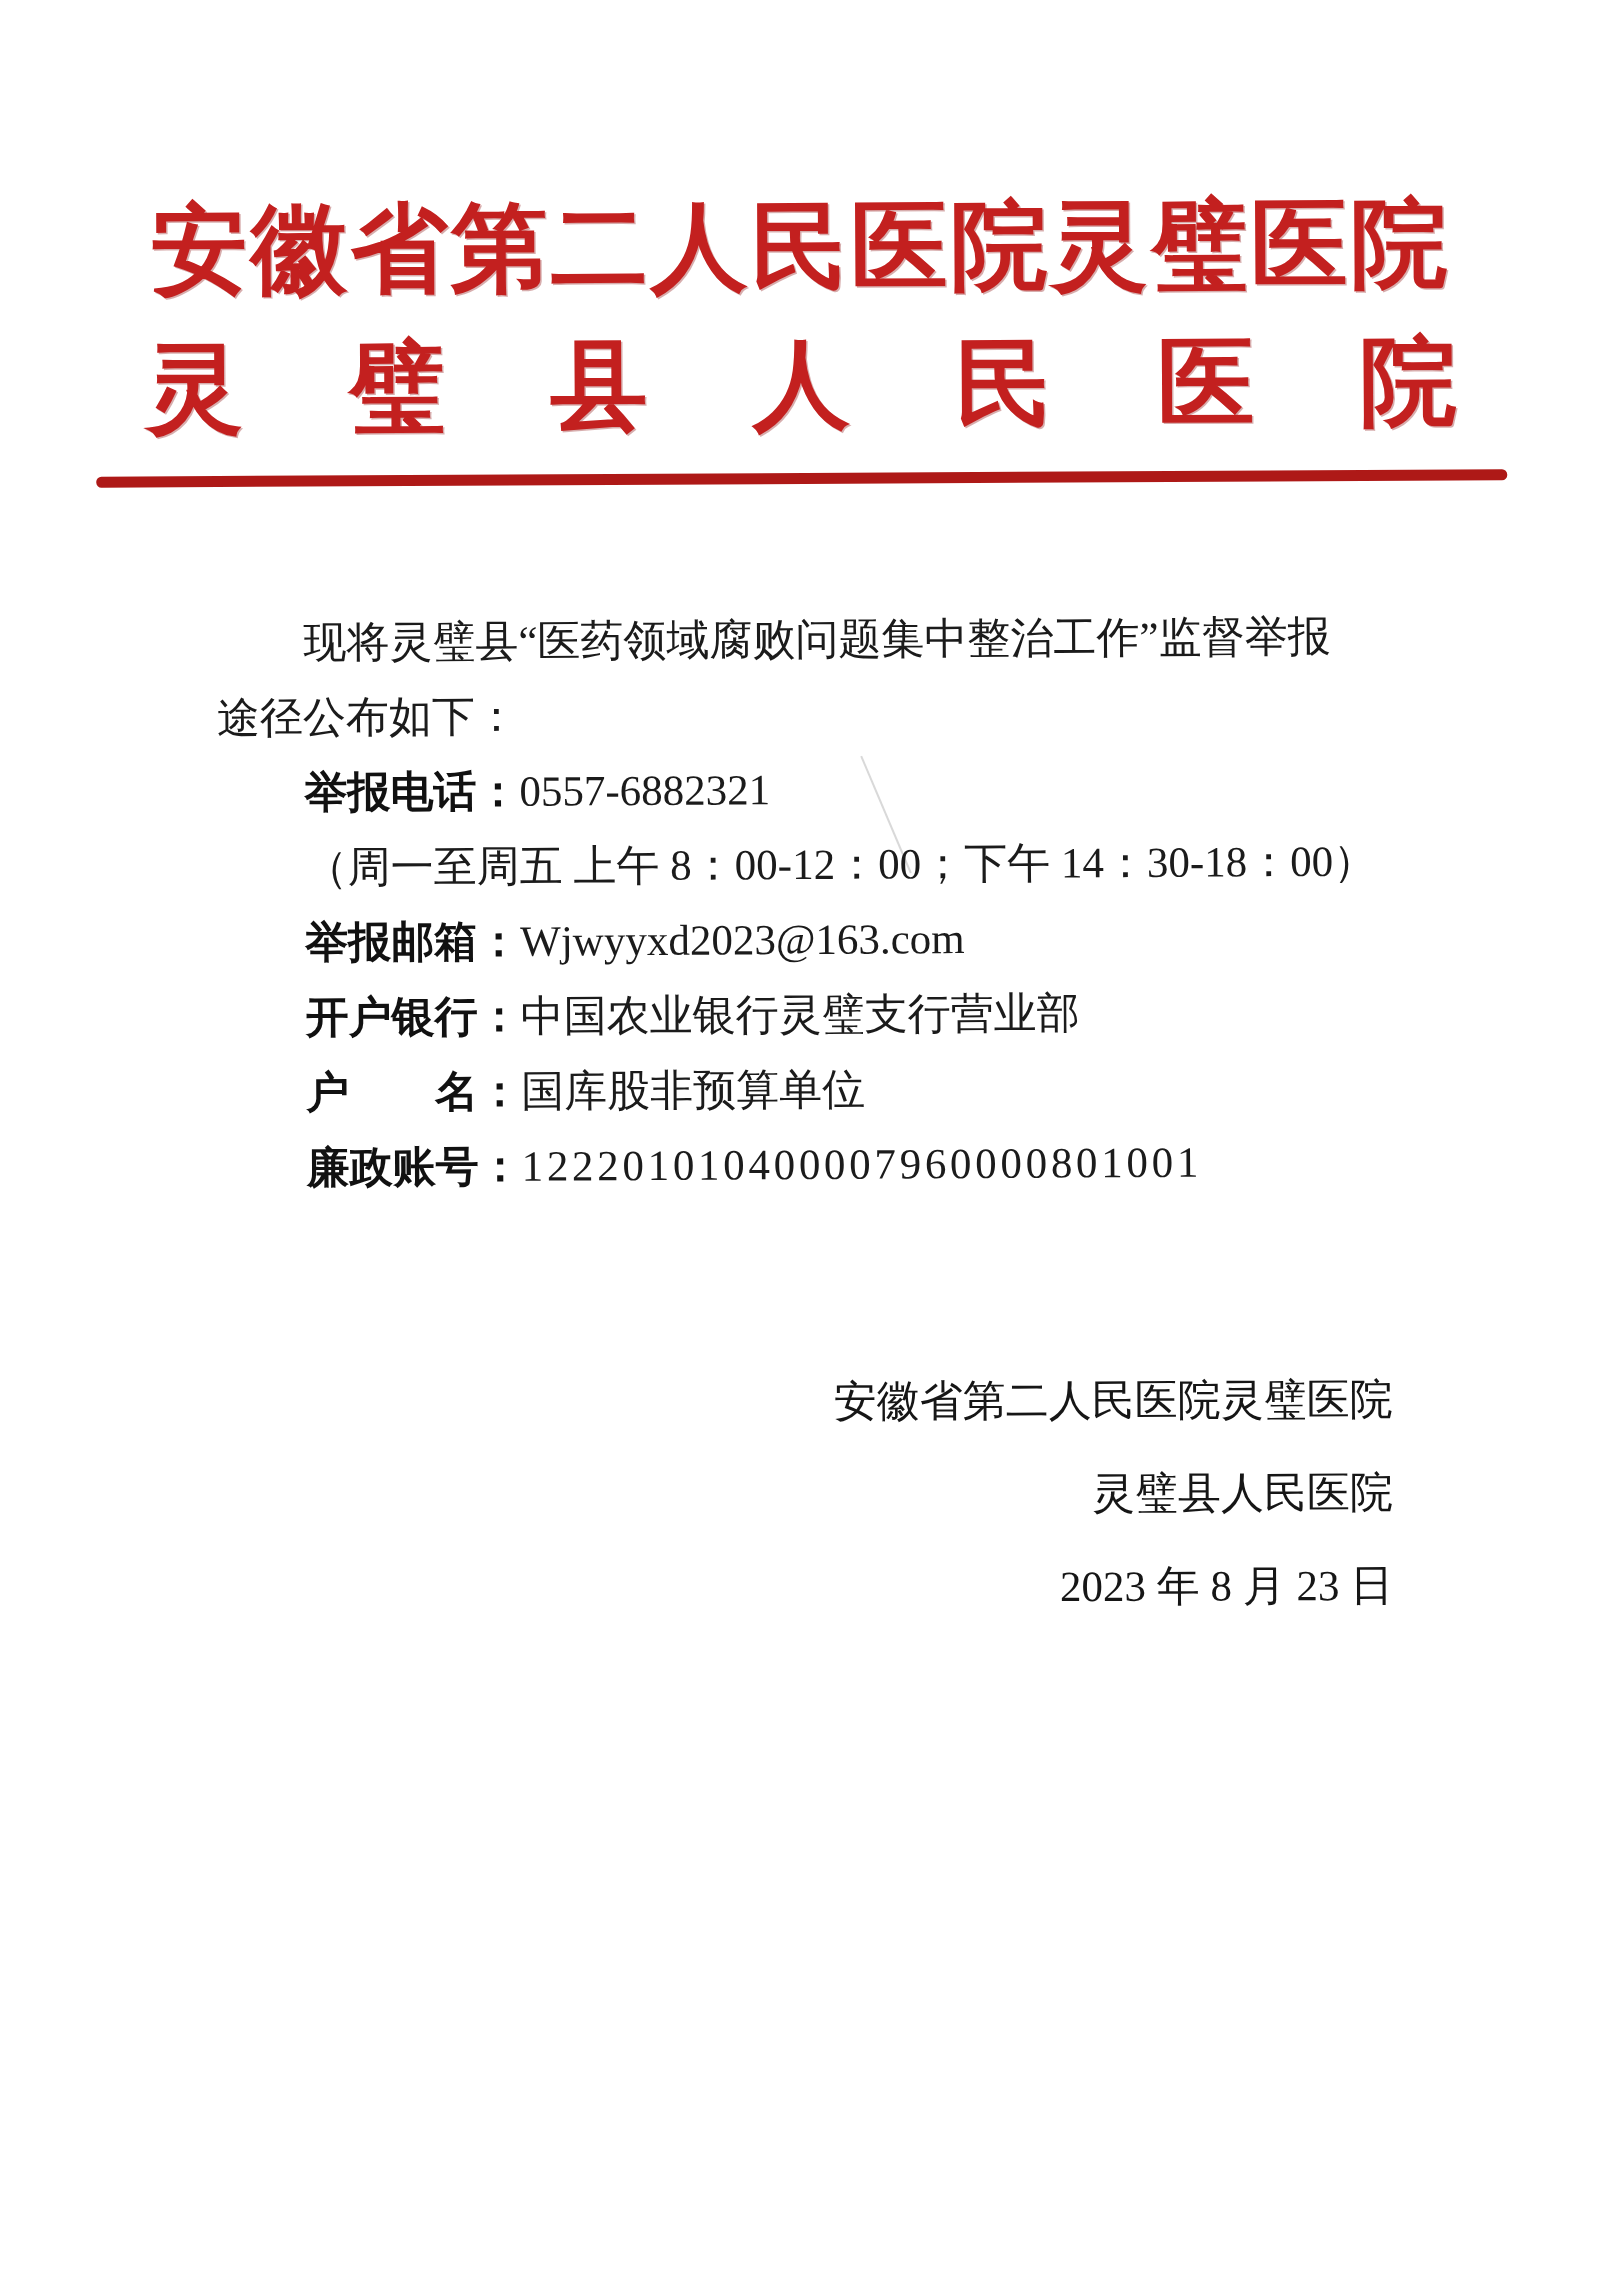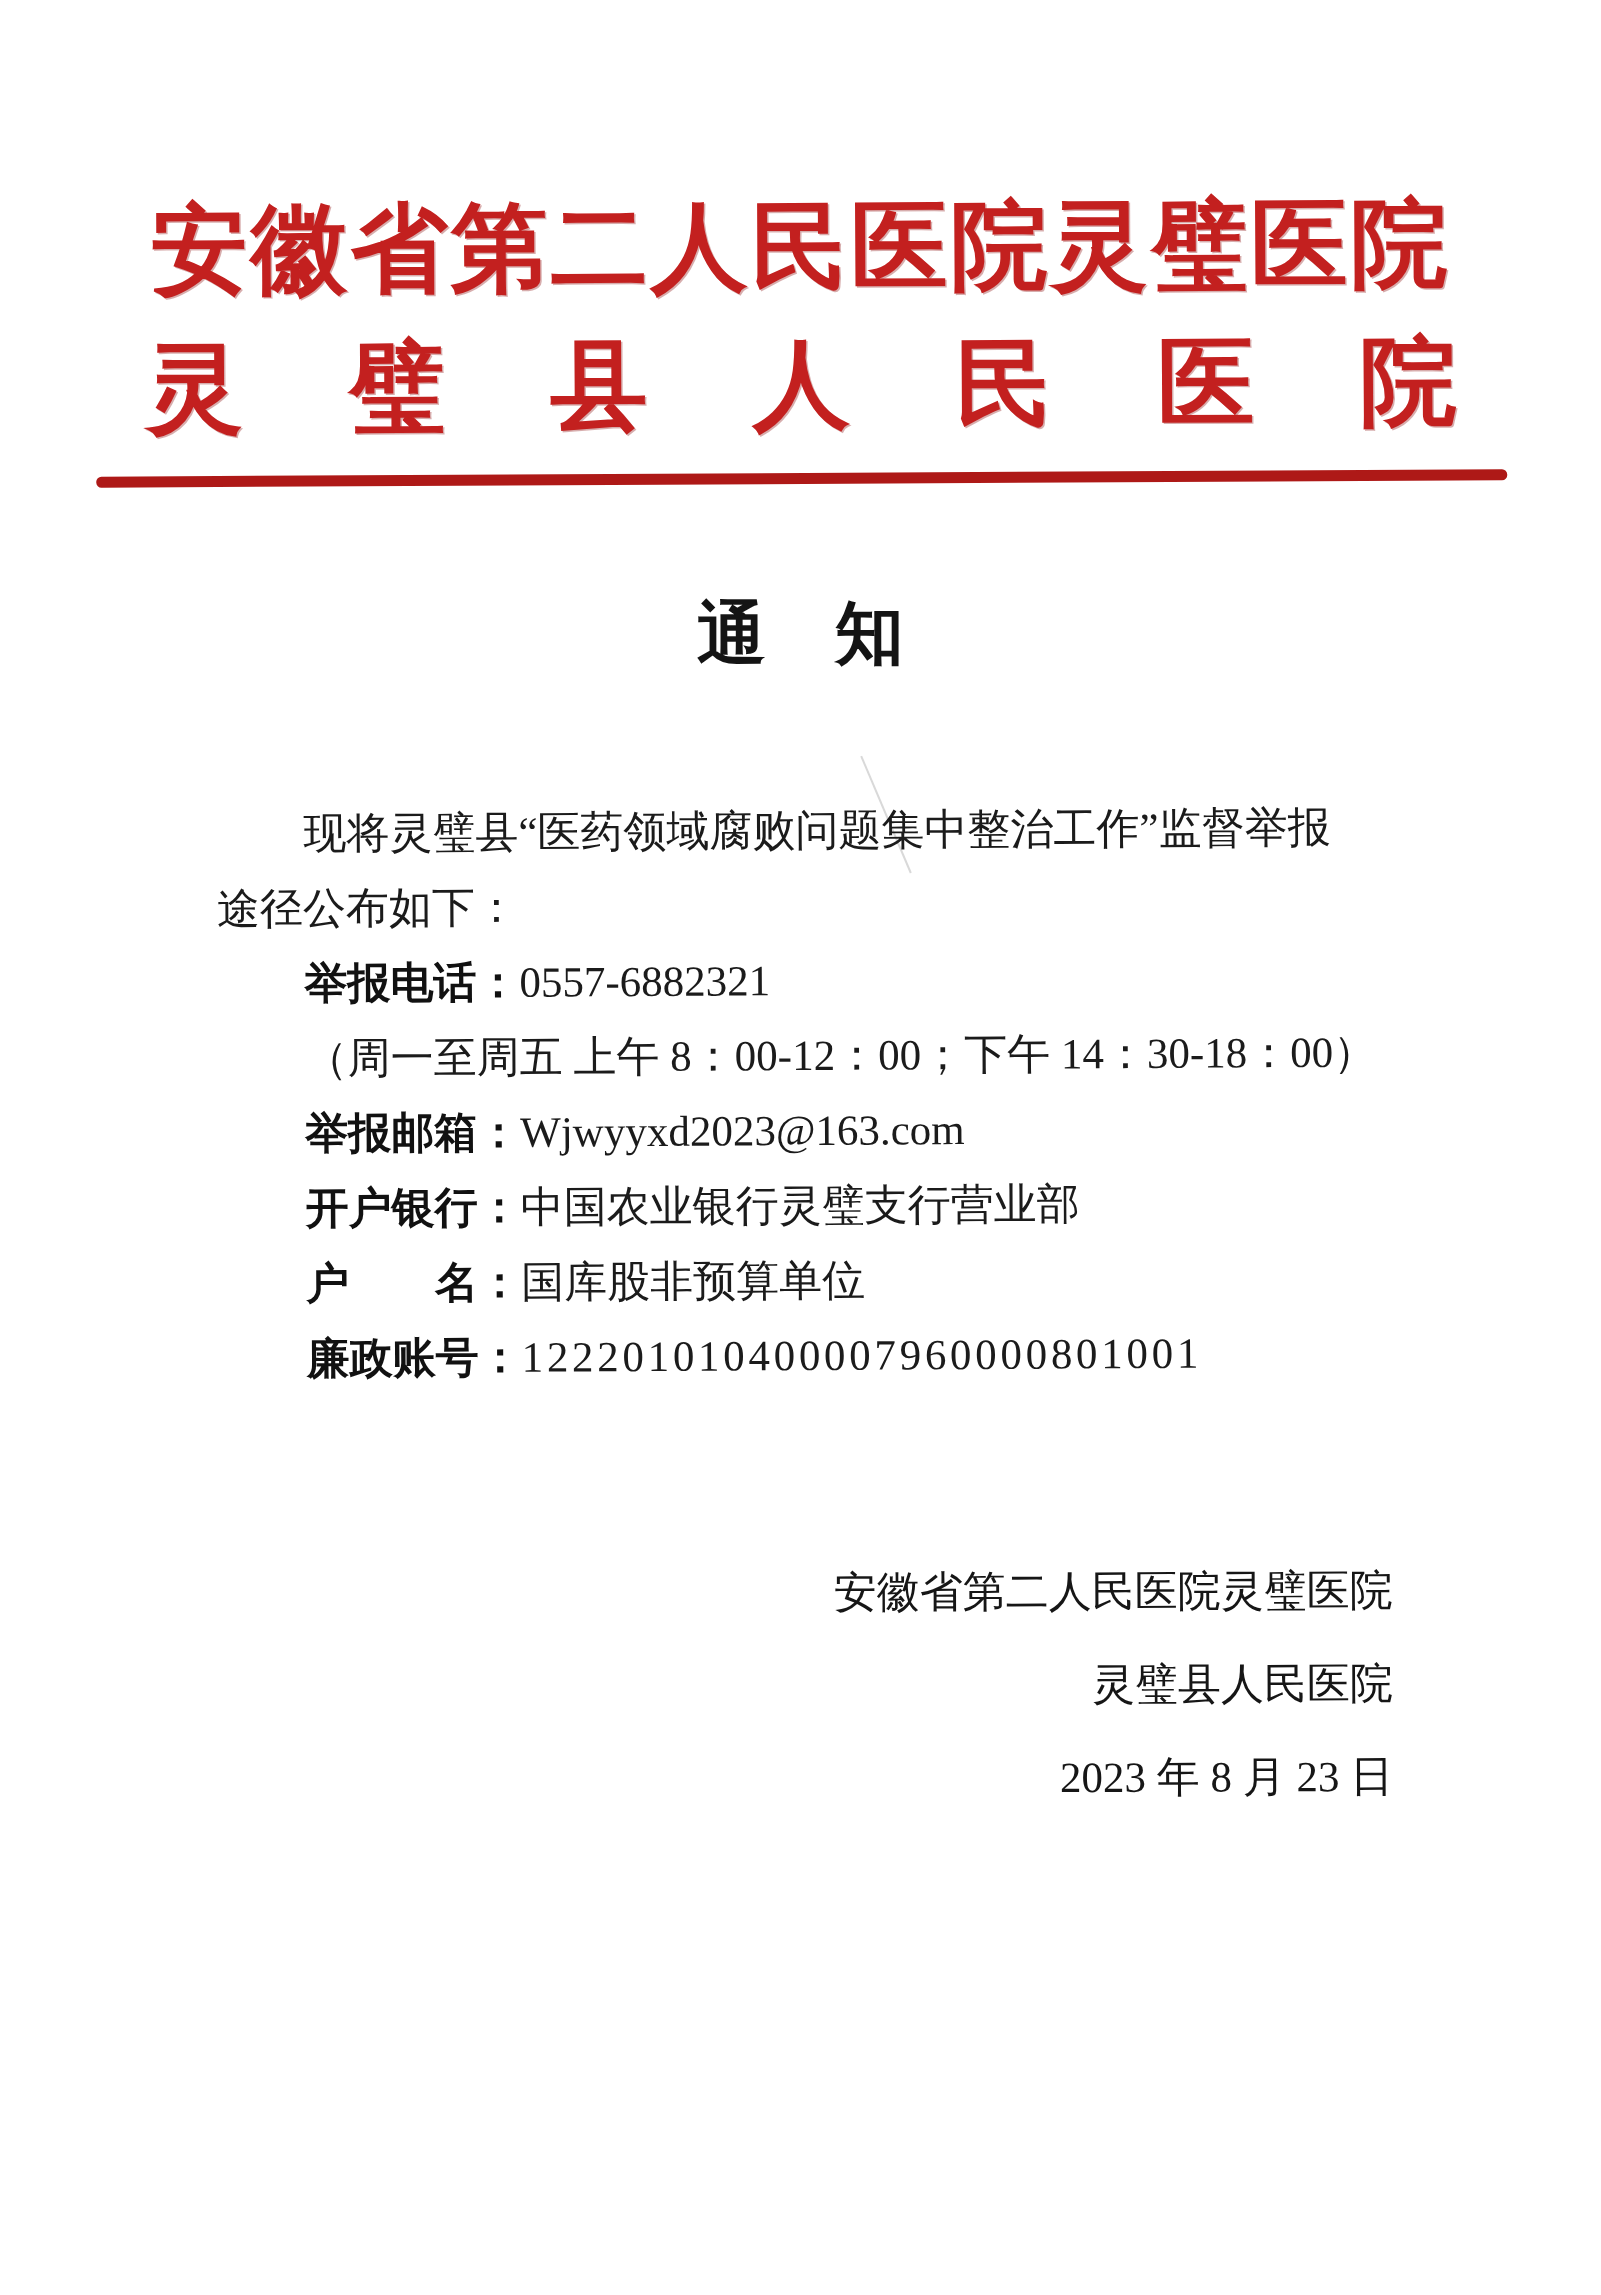"通 知" h1.doc-title { html: <h1>通 知</h1> -> none }
